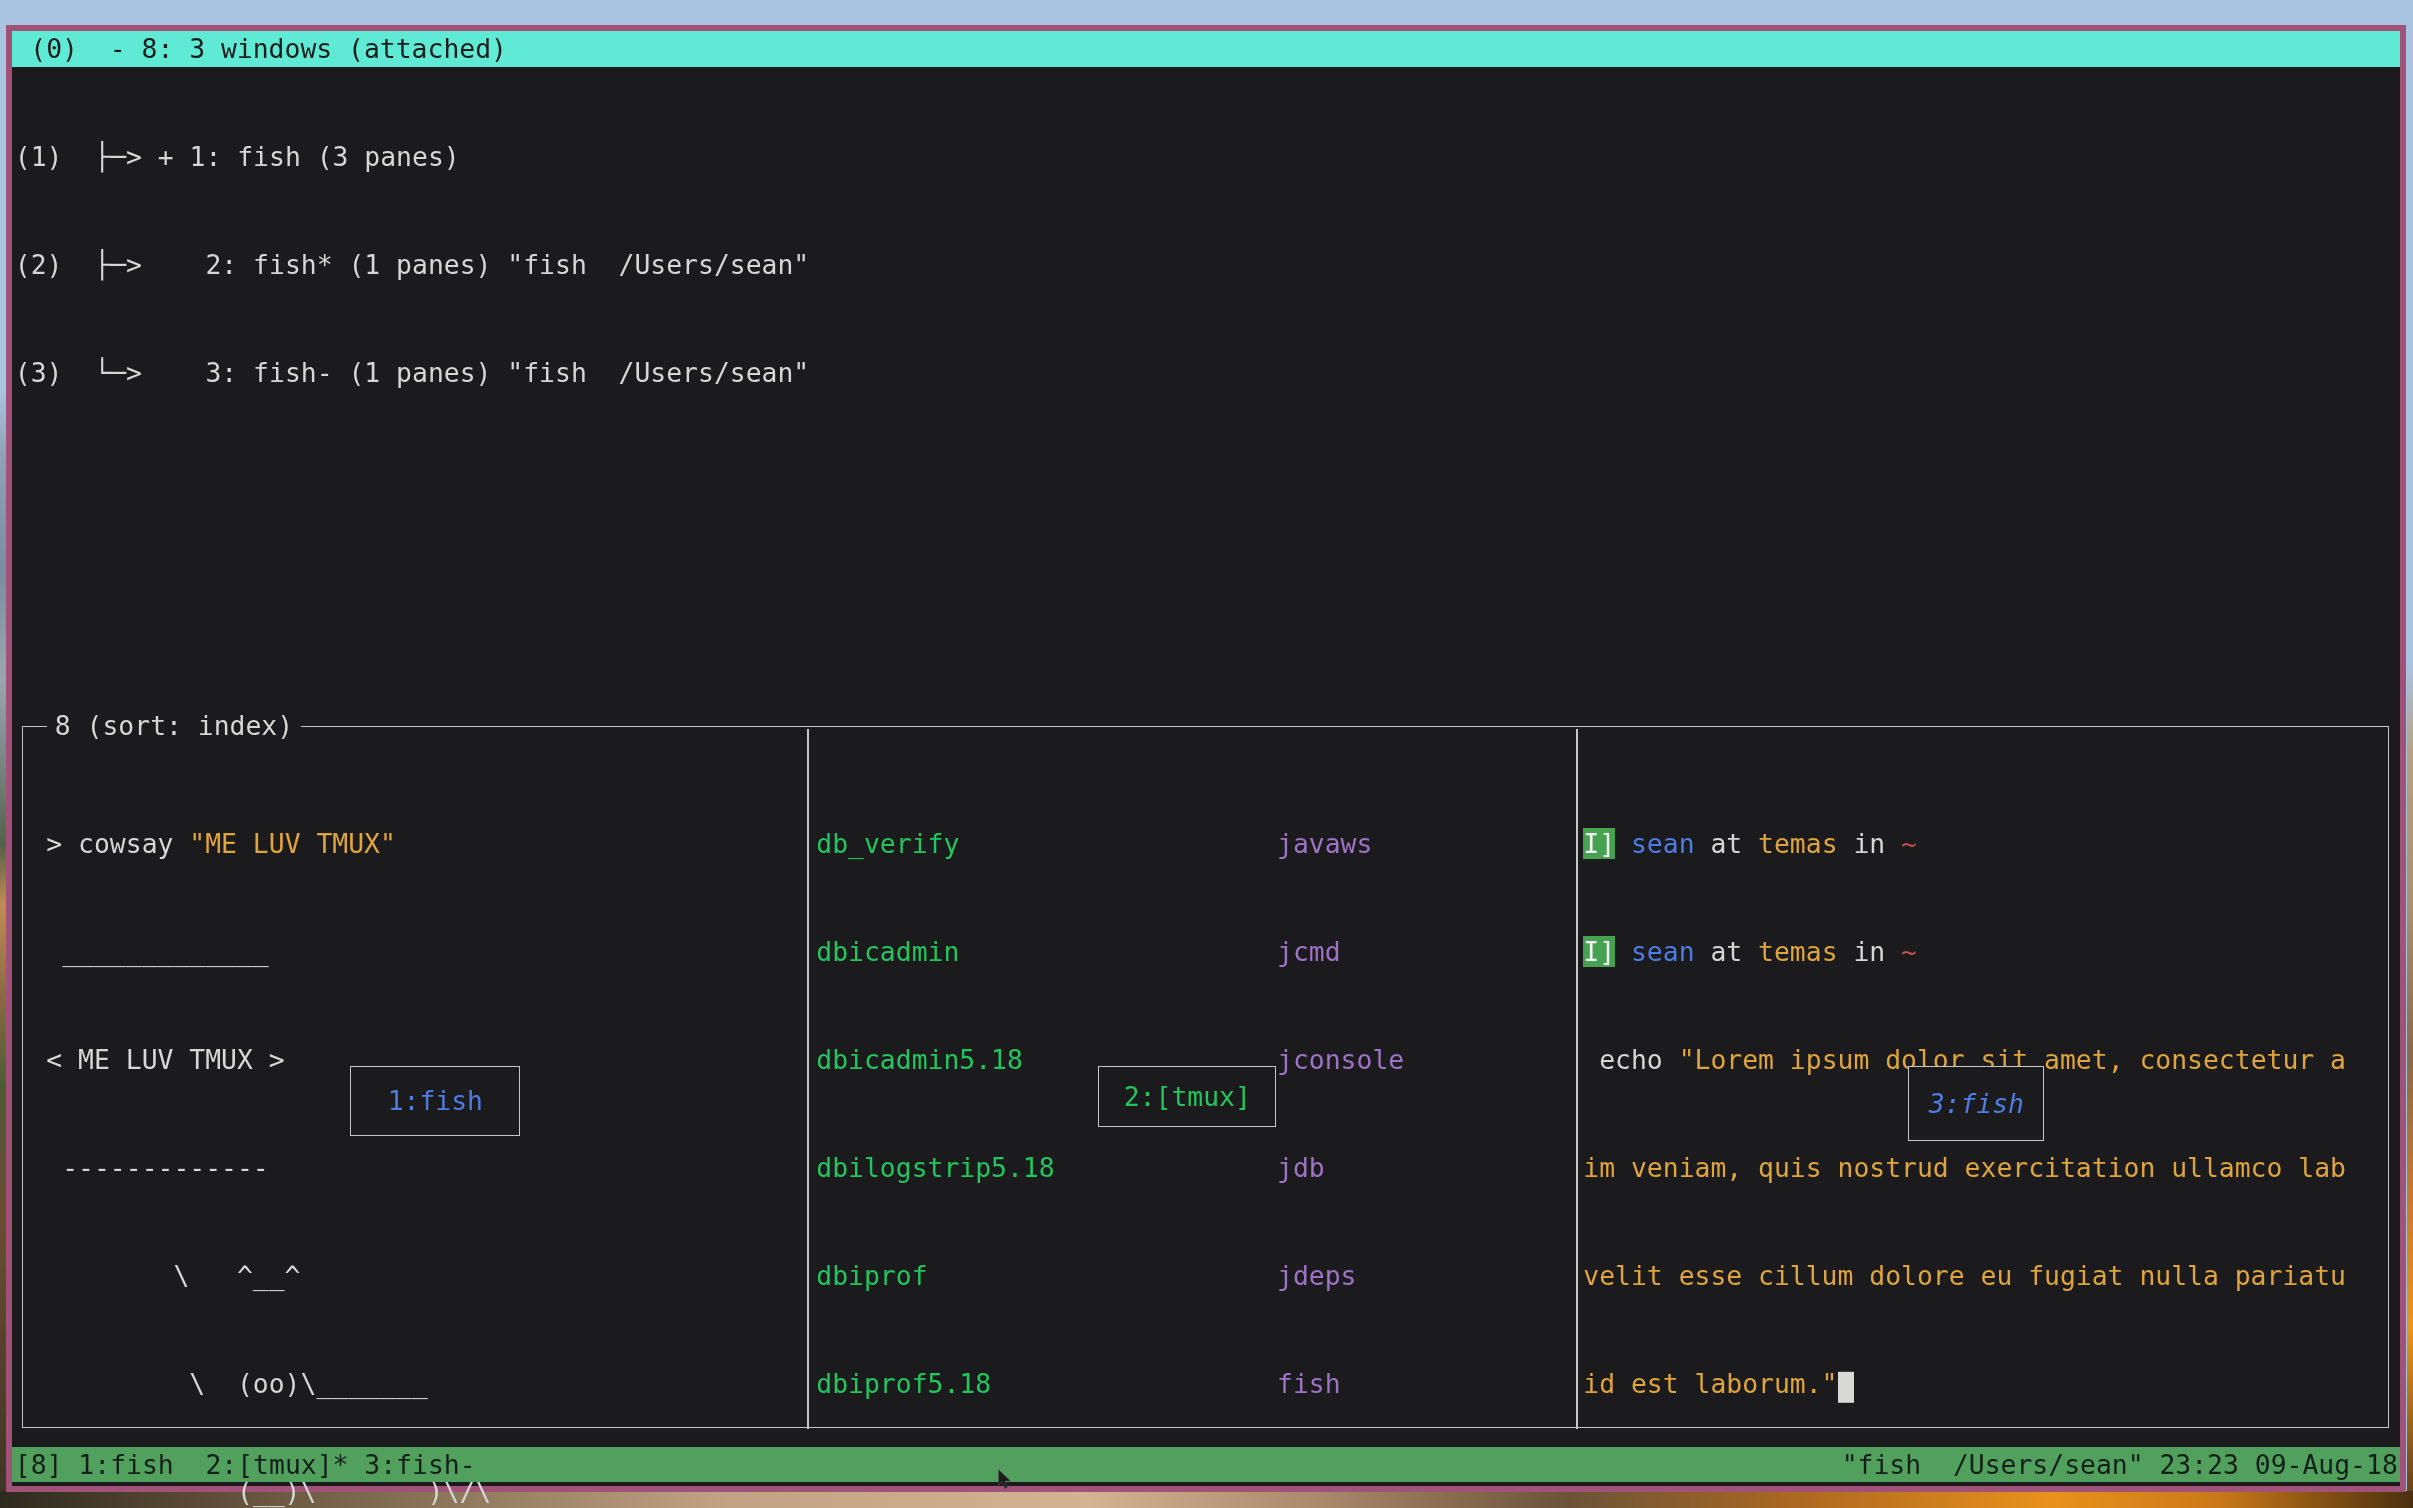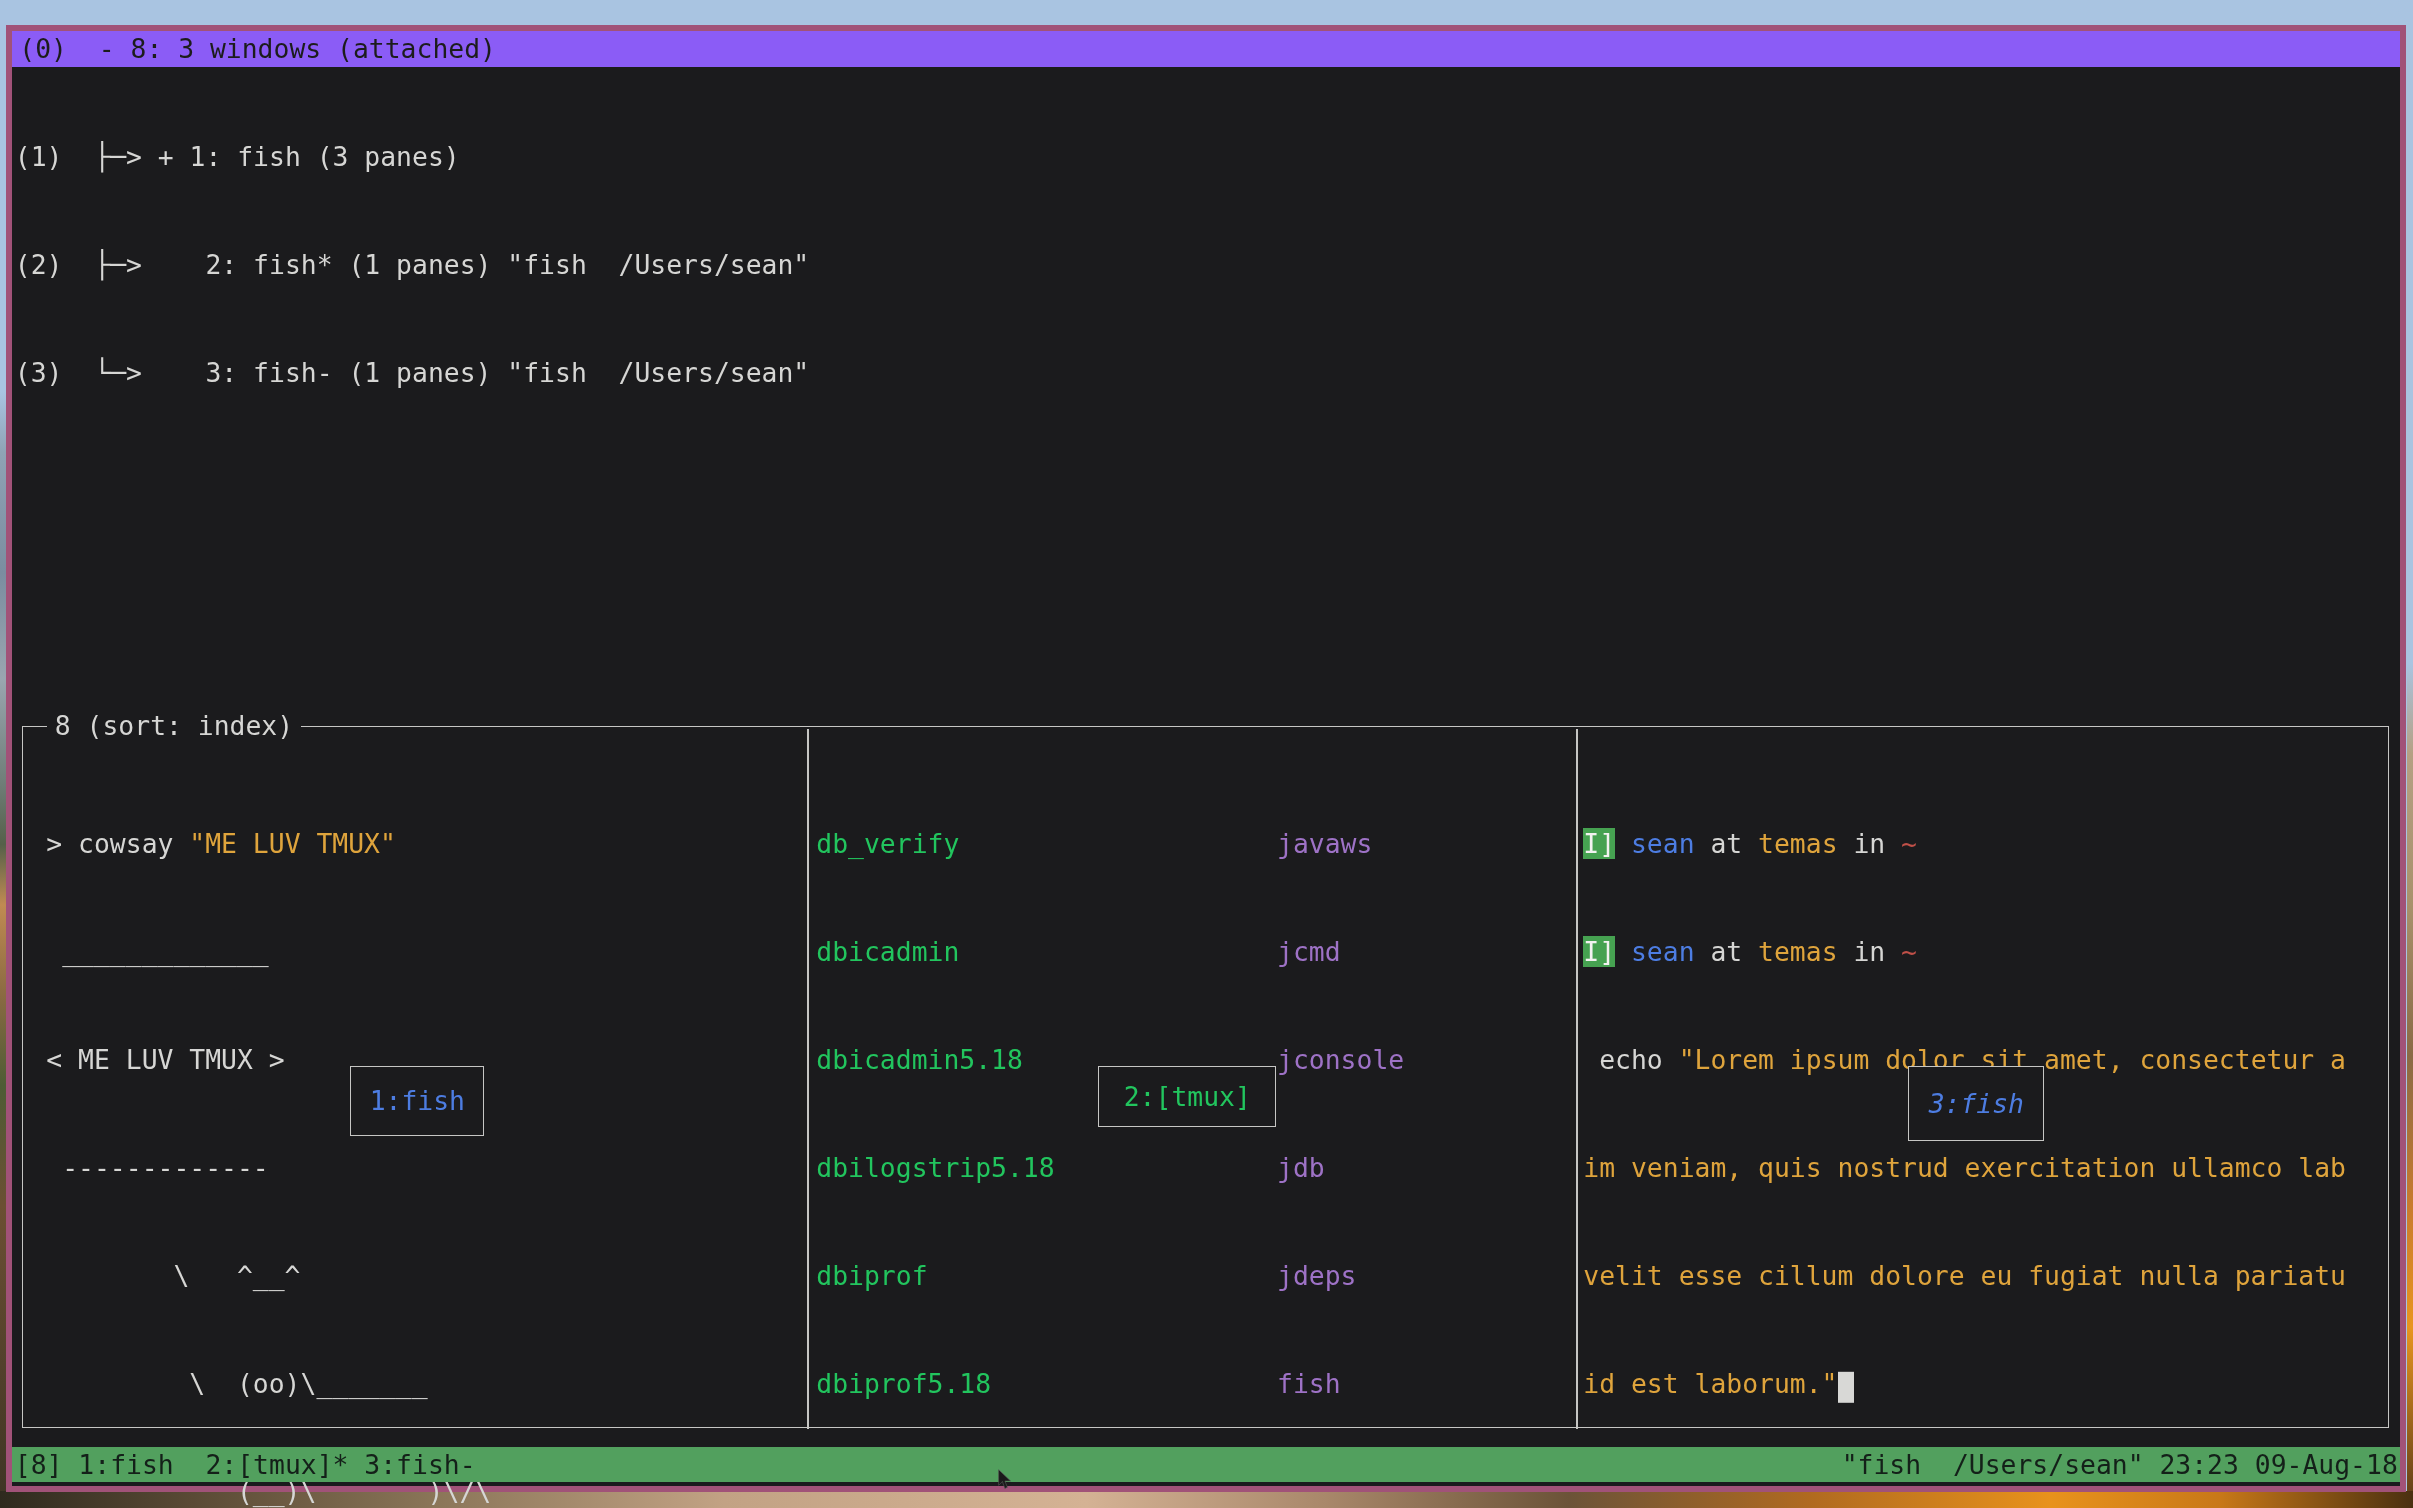"(0) - 8: 3 windows" .sel-row { background: #8b5cf6 -> #5eead4; padding-left: 7px -> 18px }
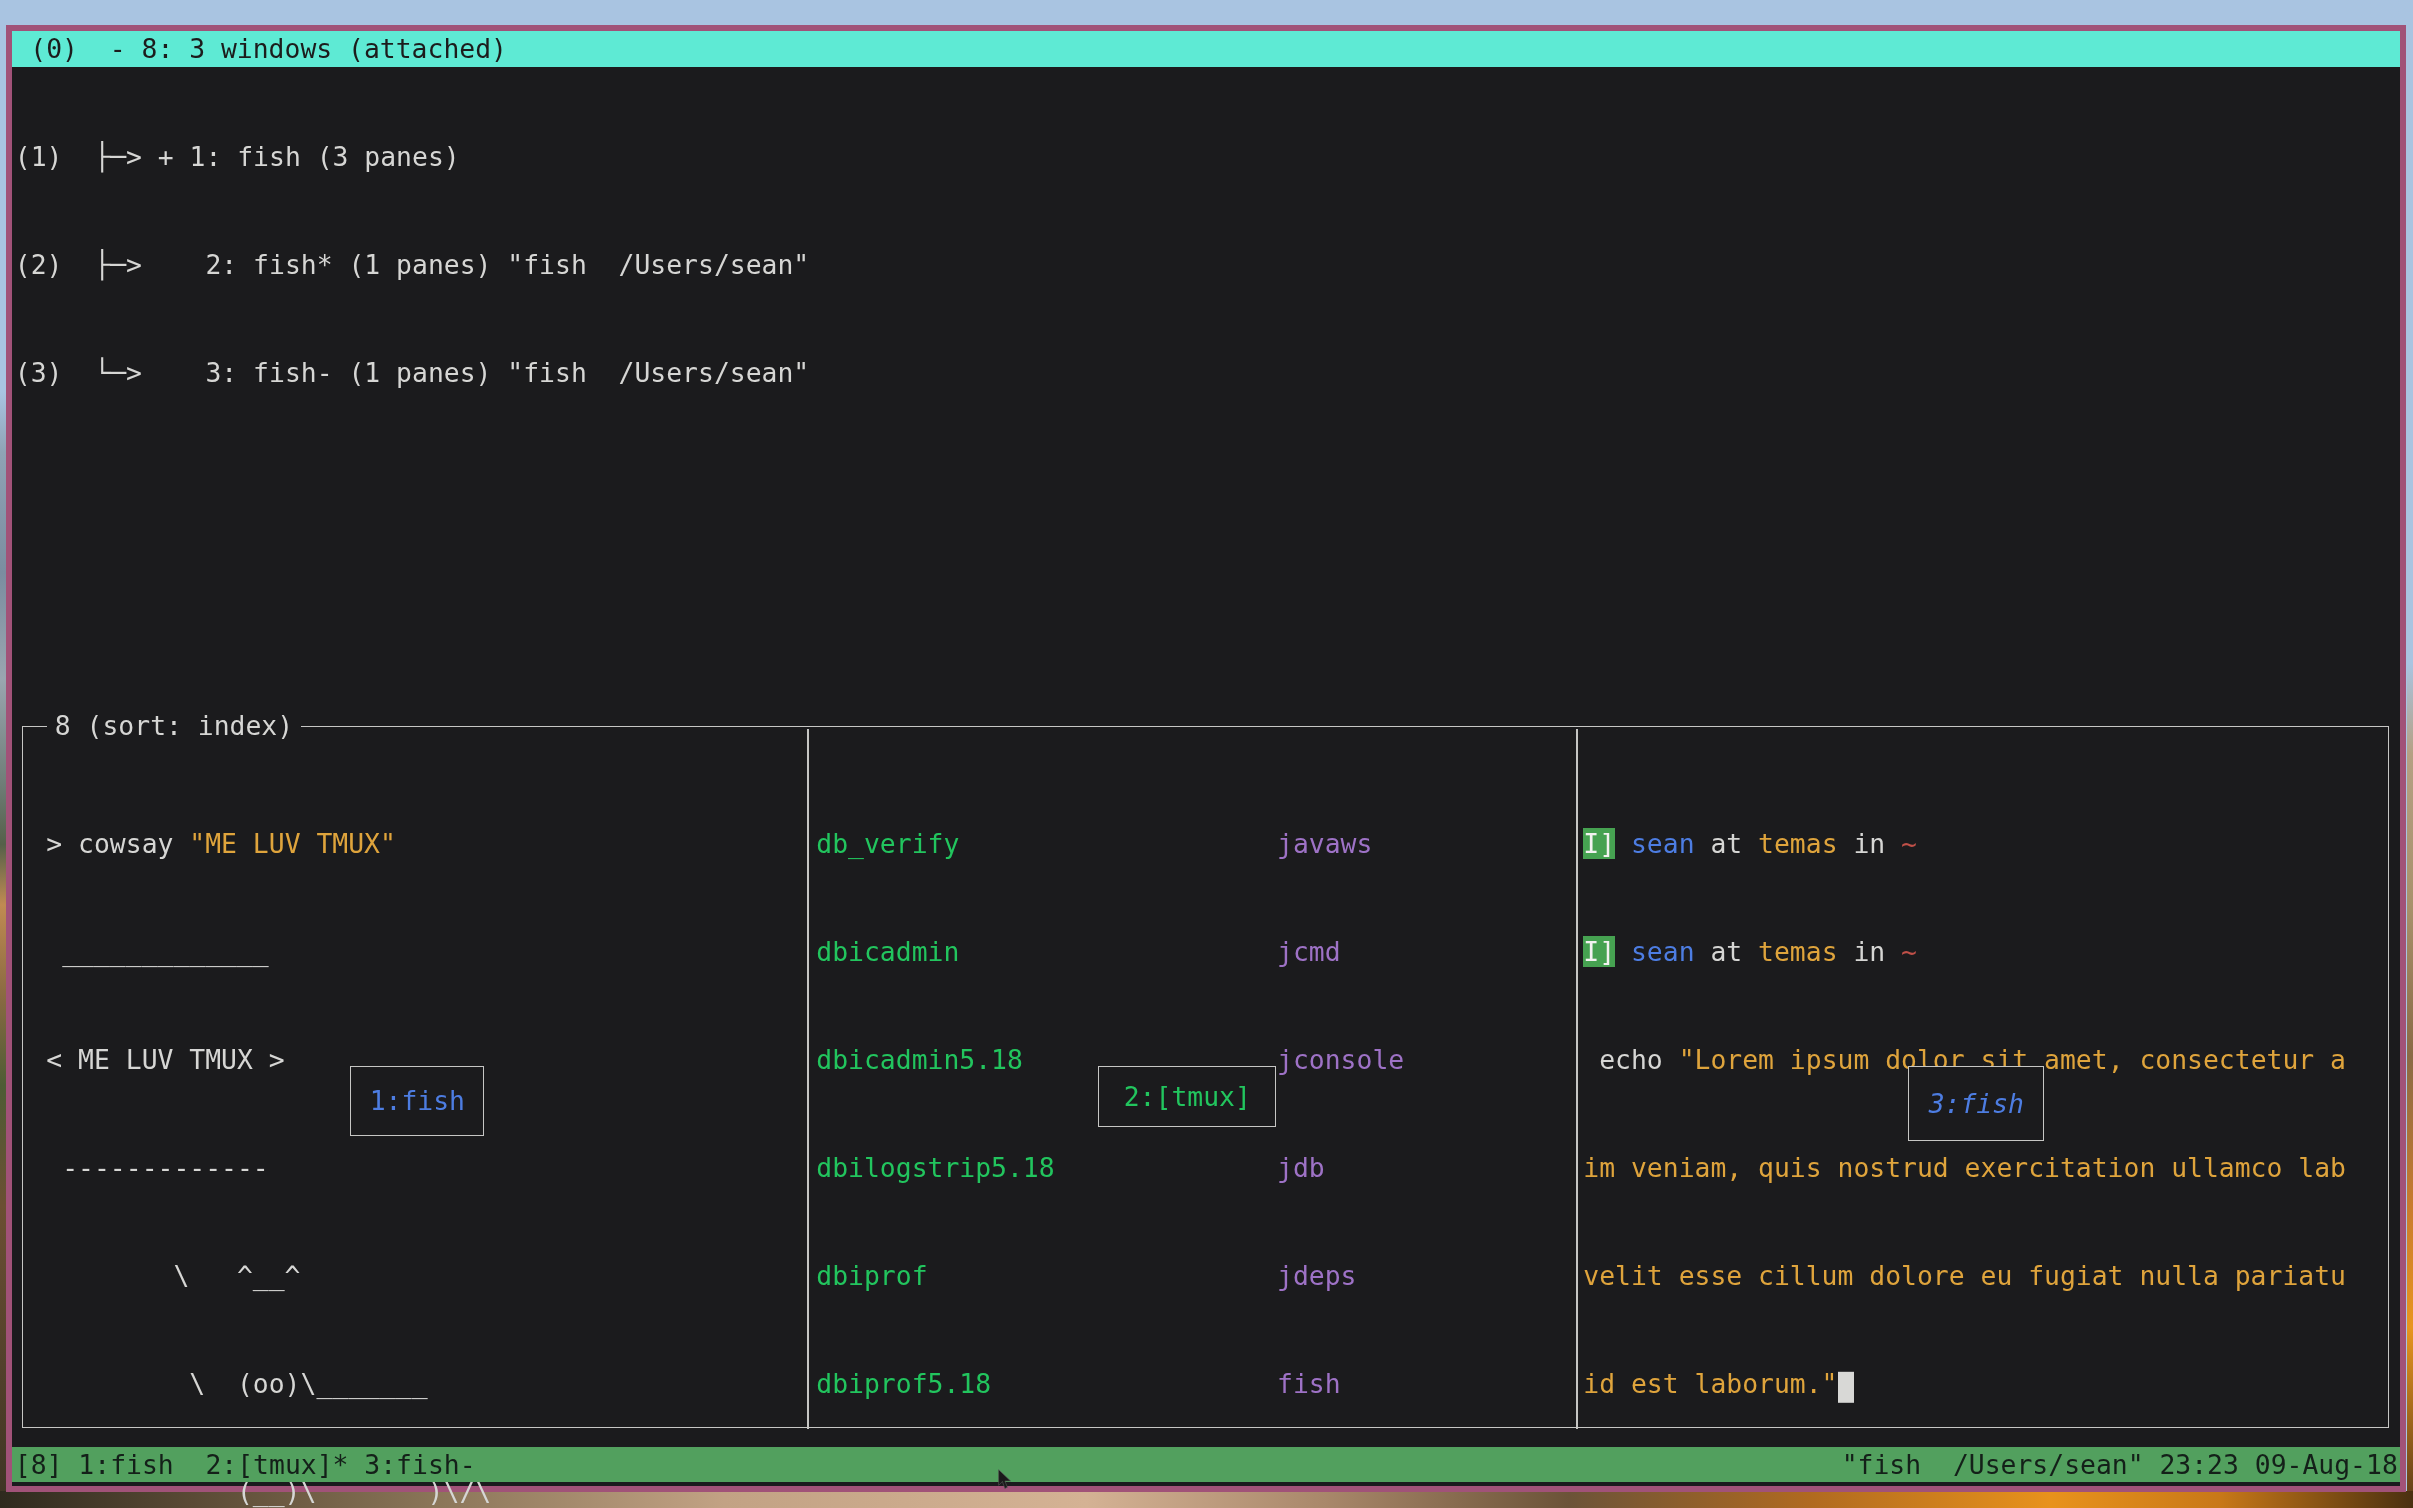"1:fish" div.pane-label-box { width: 134px -> 170px }
